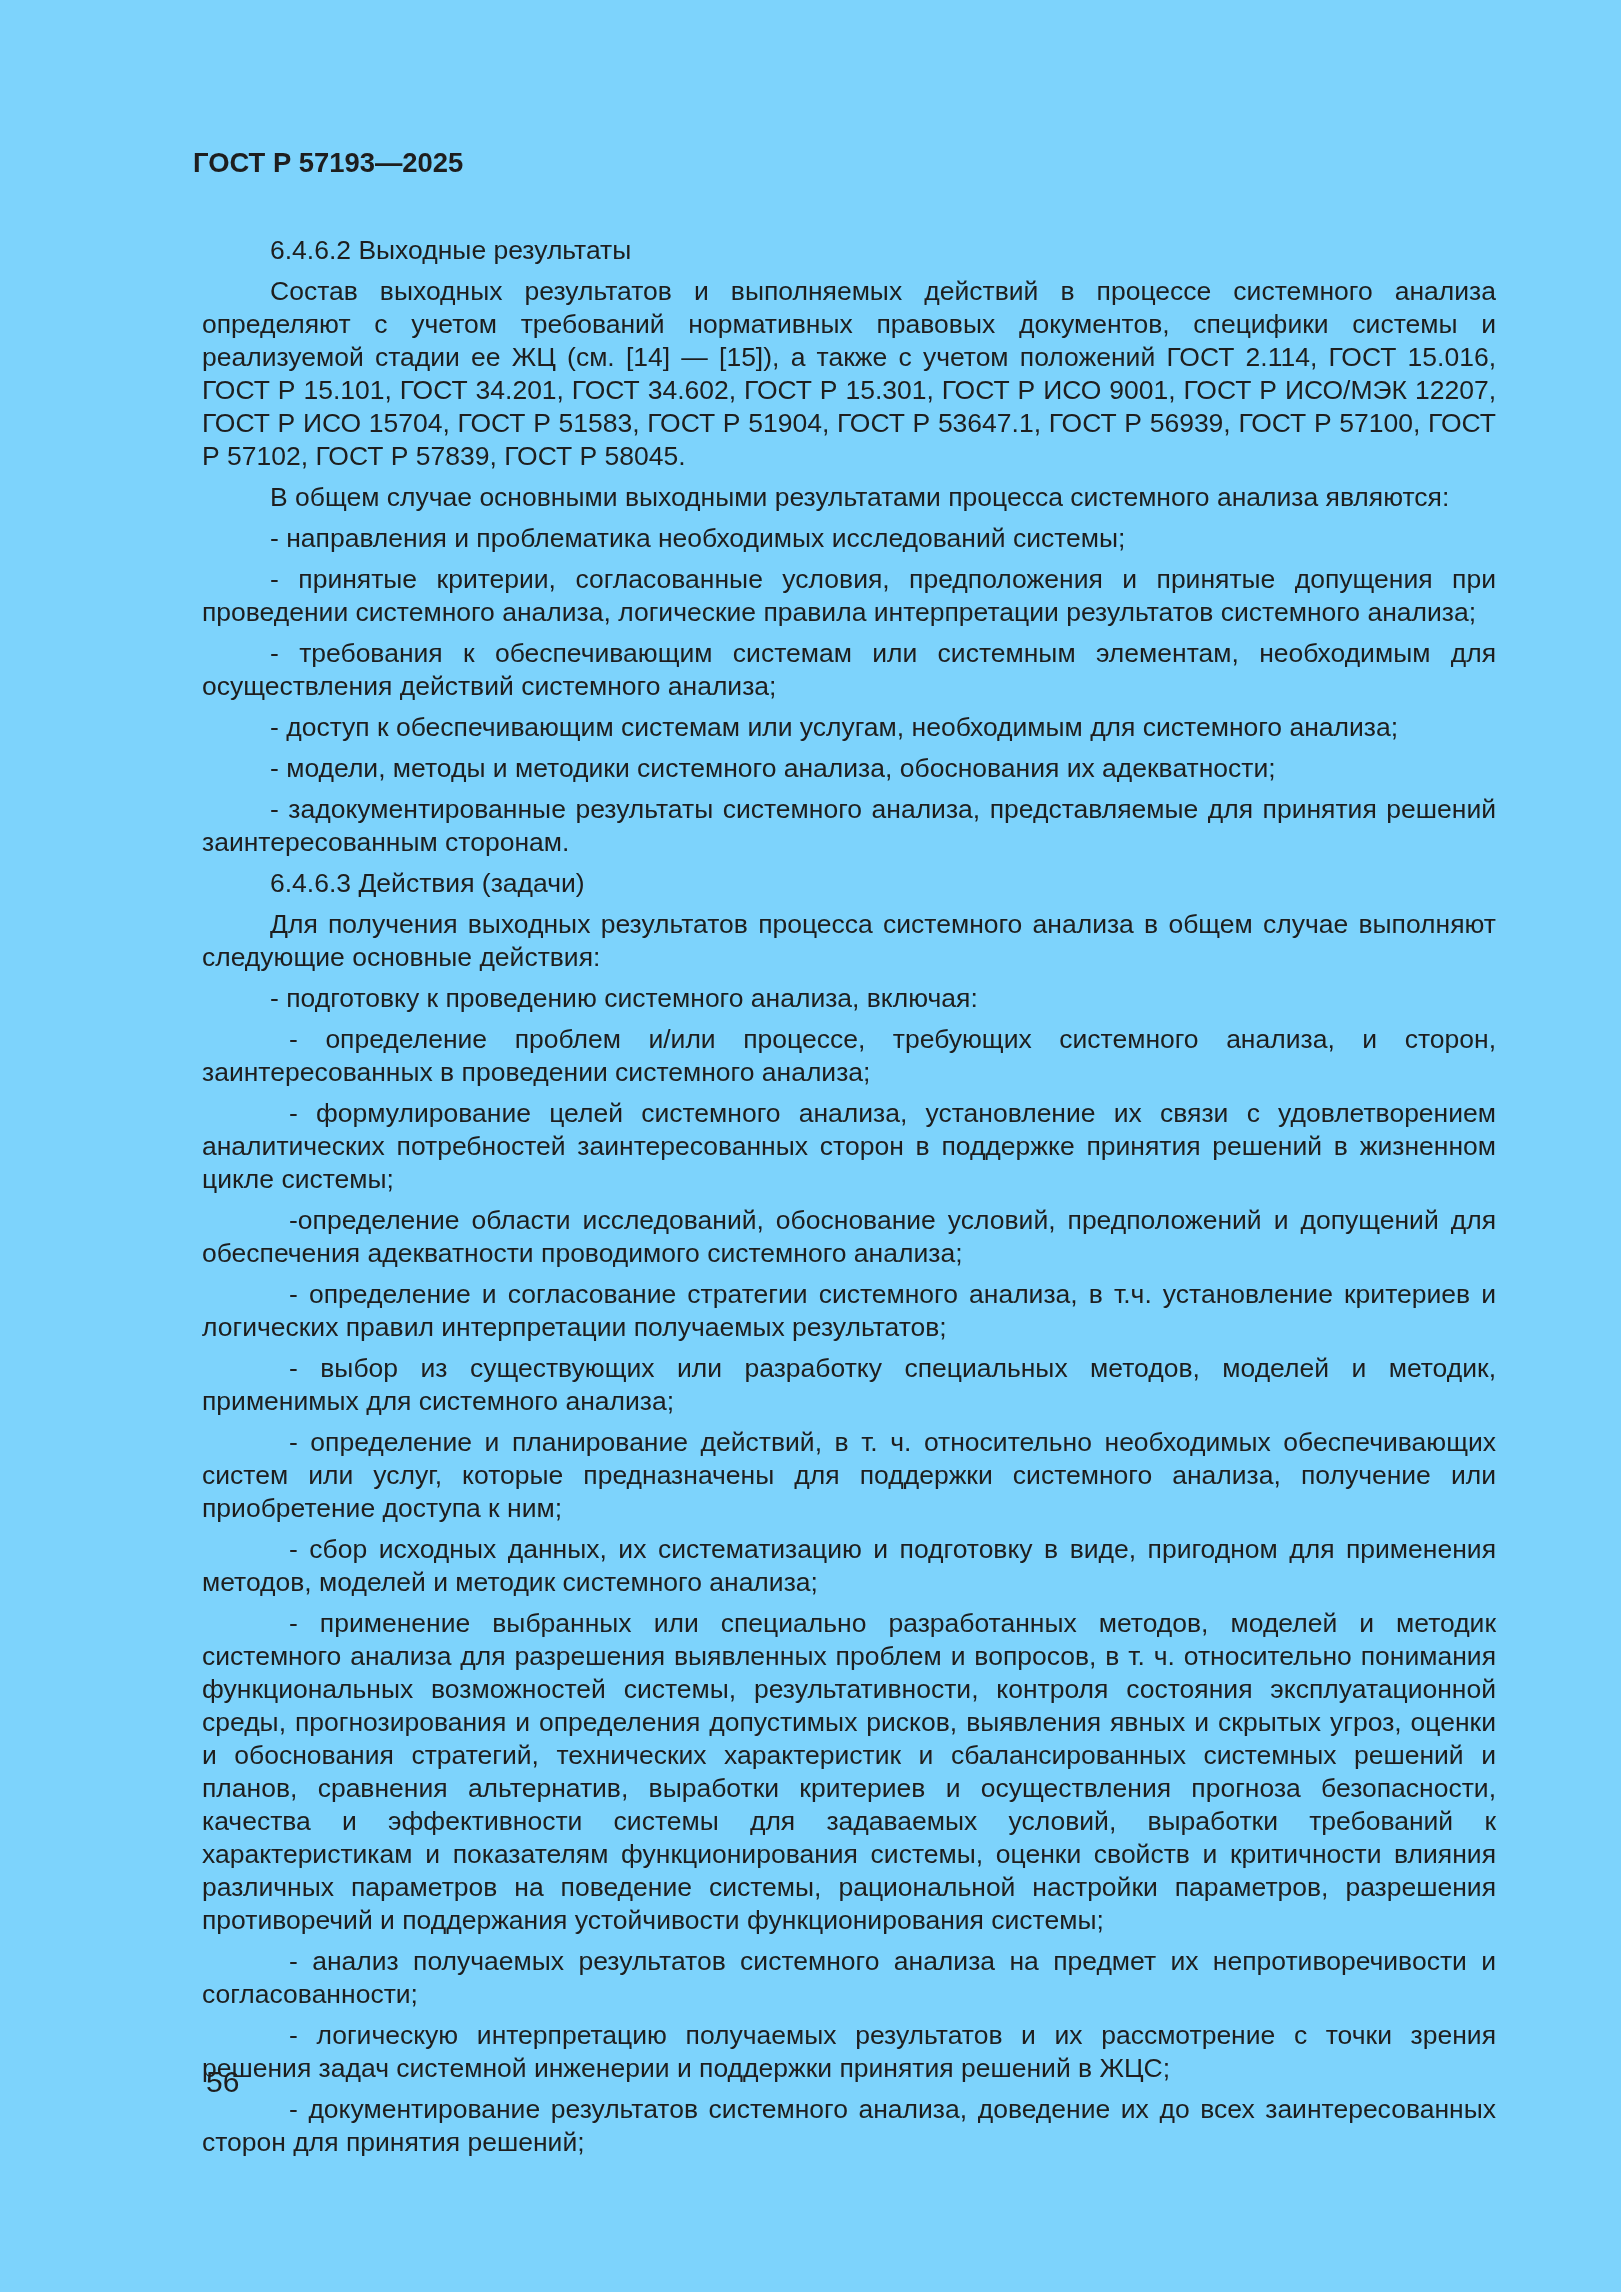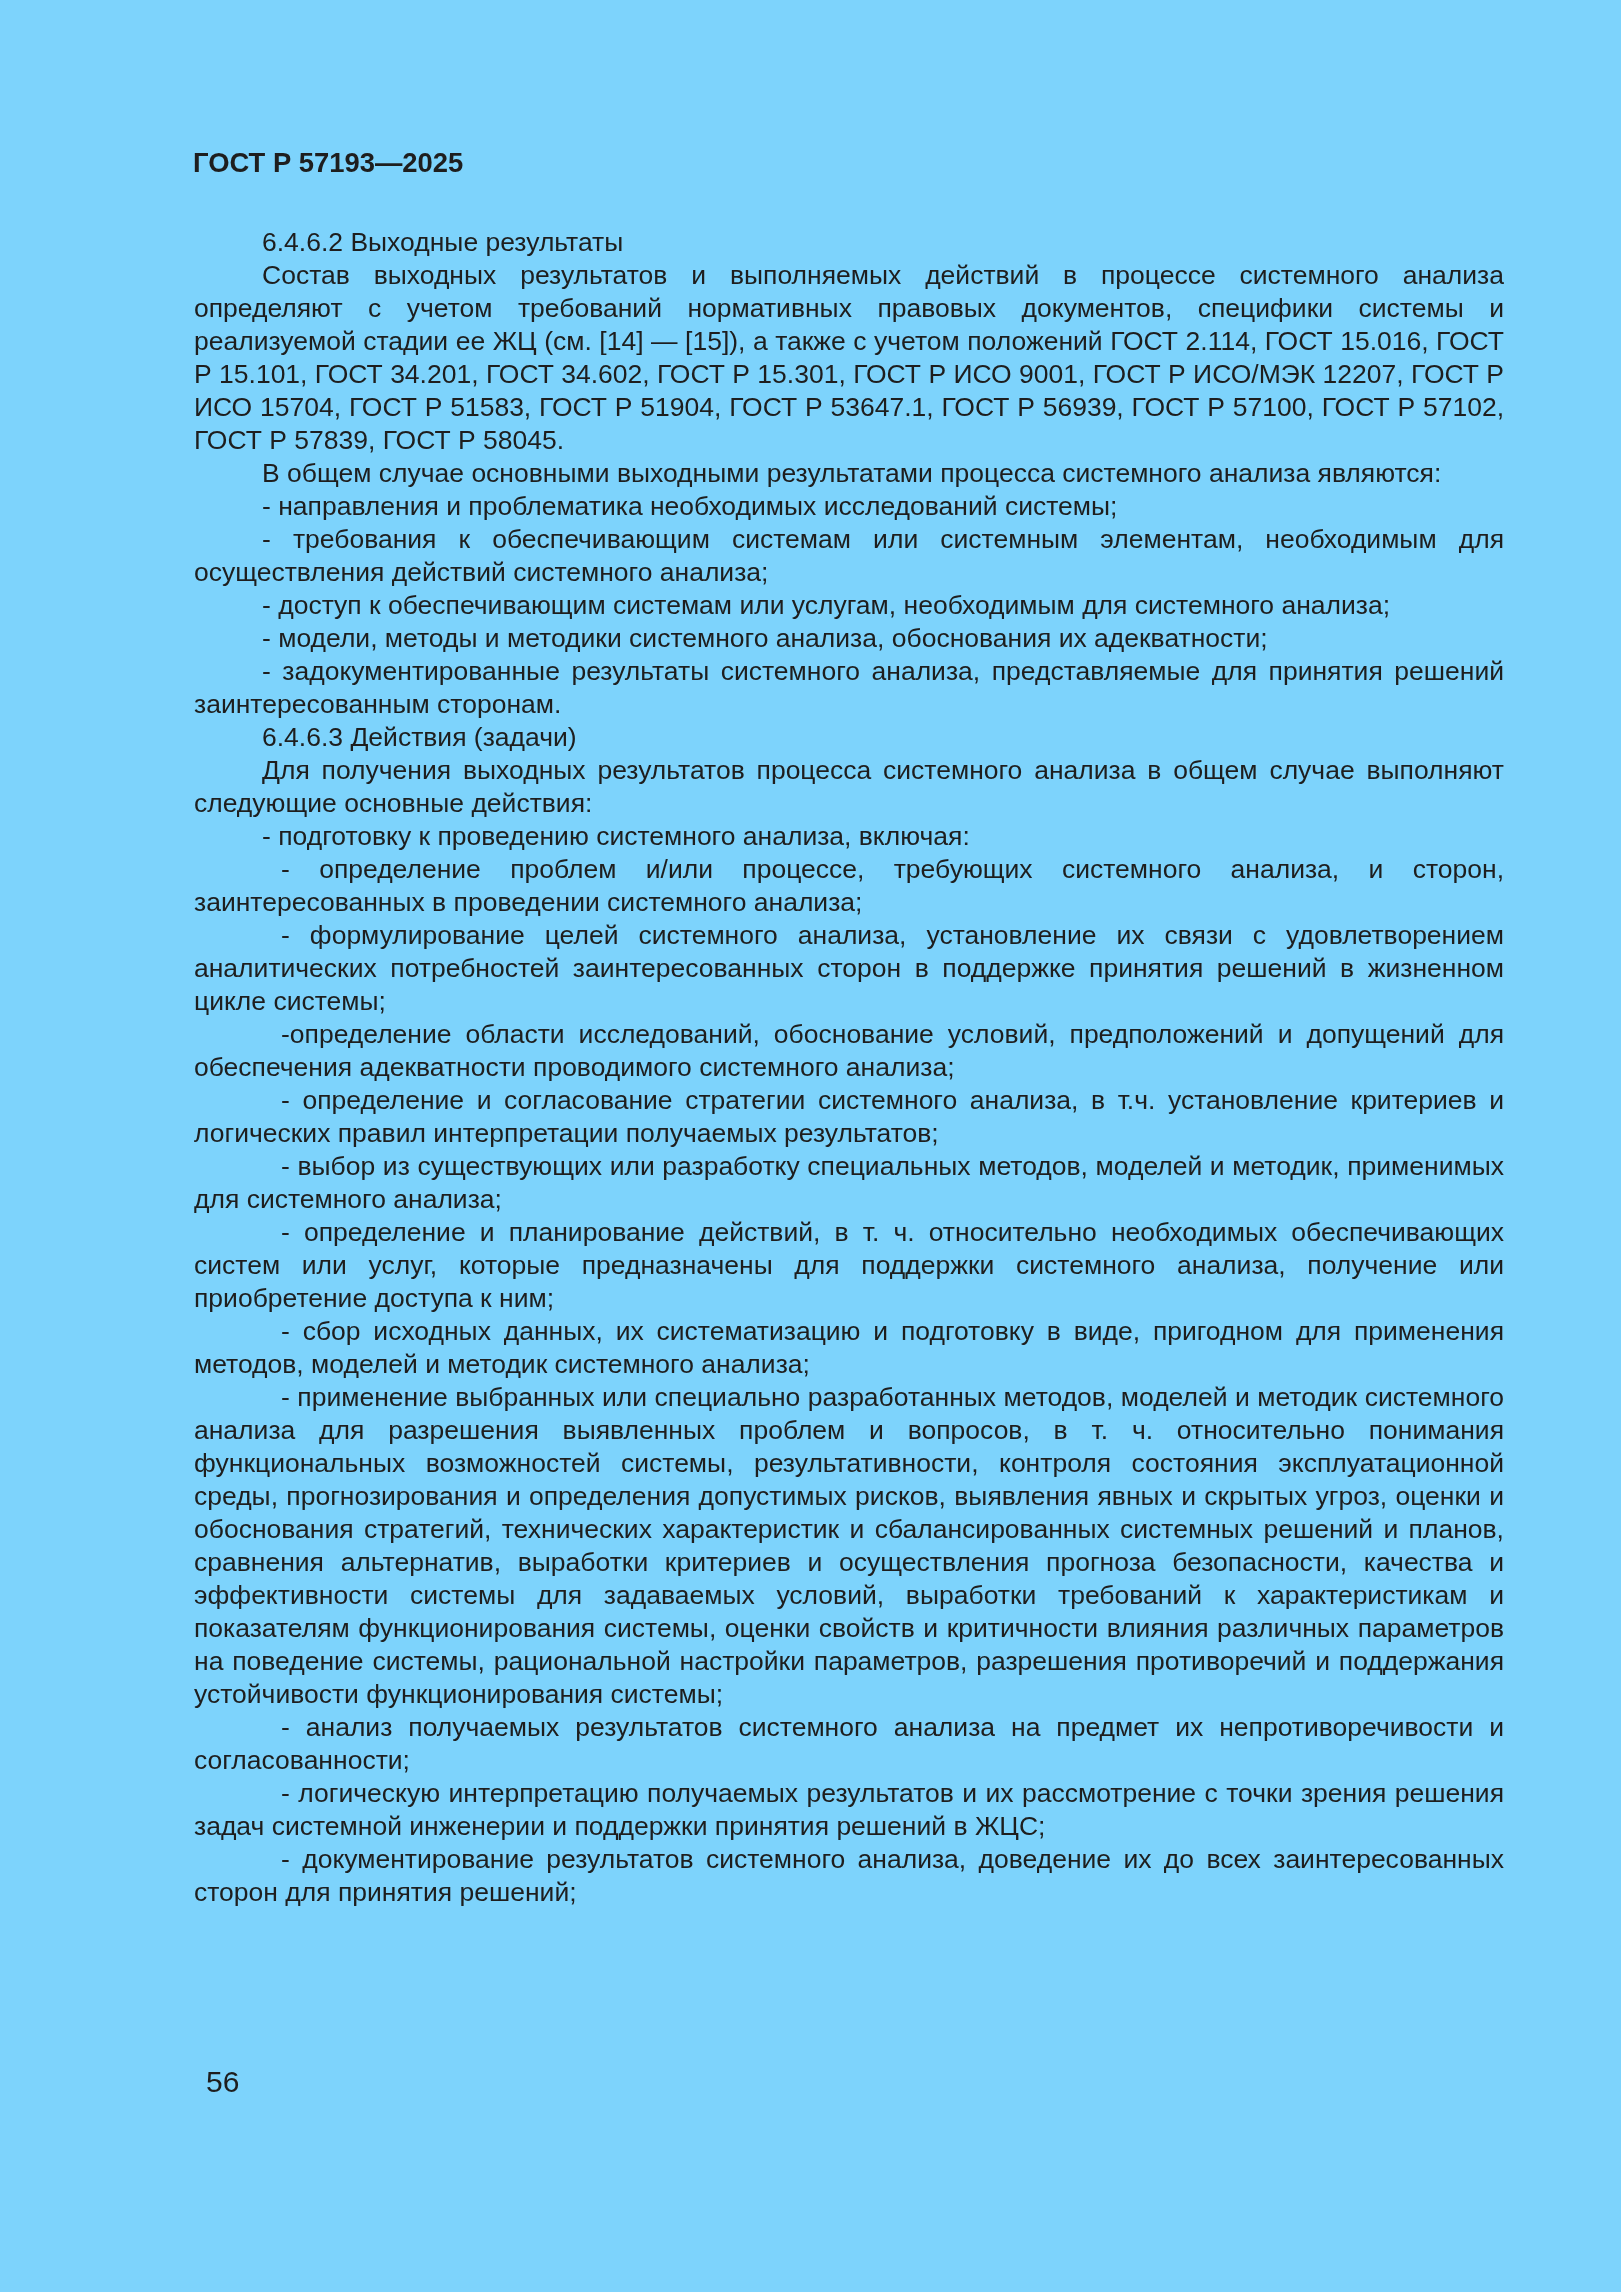"6.4.6.2 Выходные результаты" .text-block p { margin: 0 -> 8px }
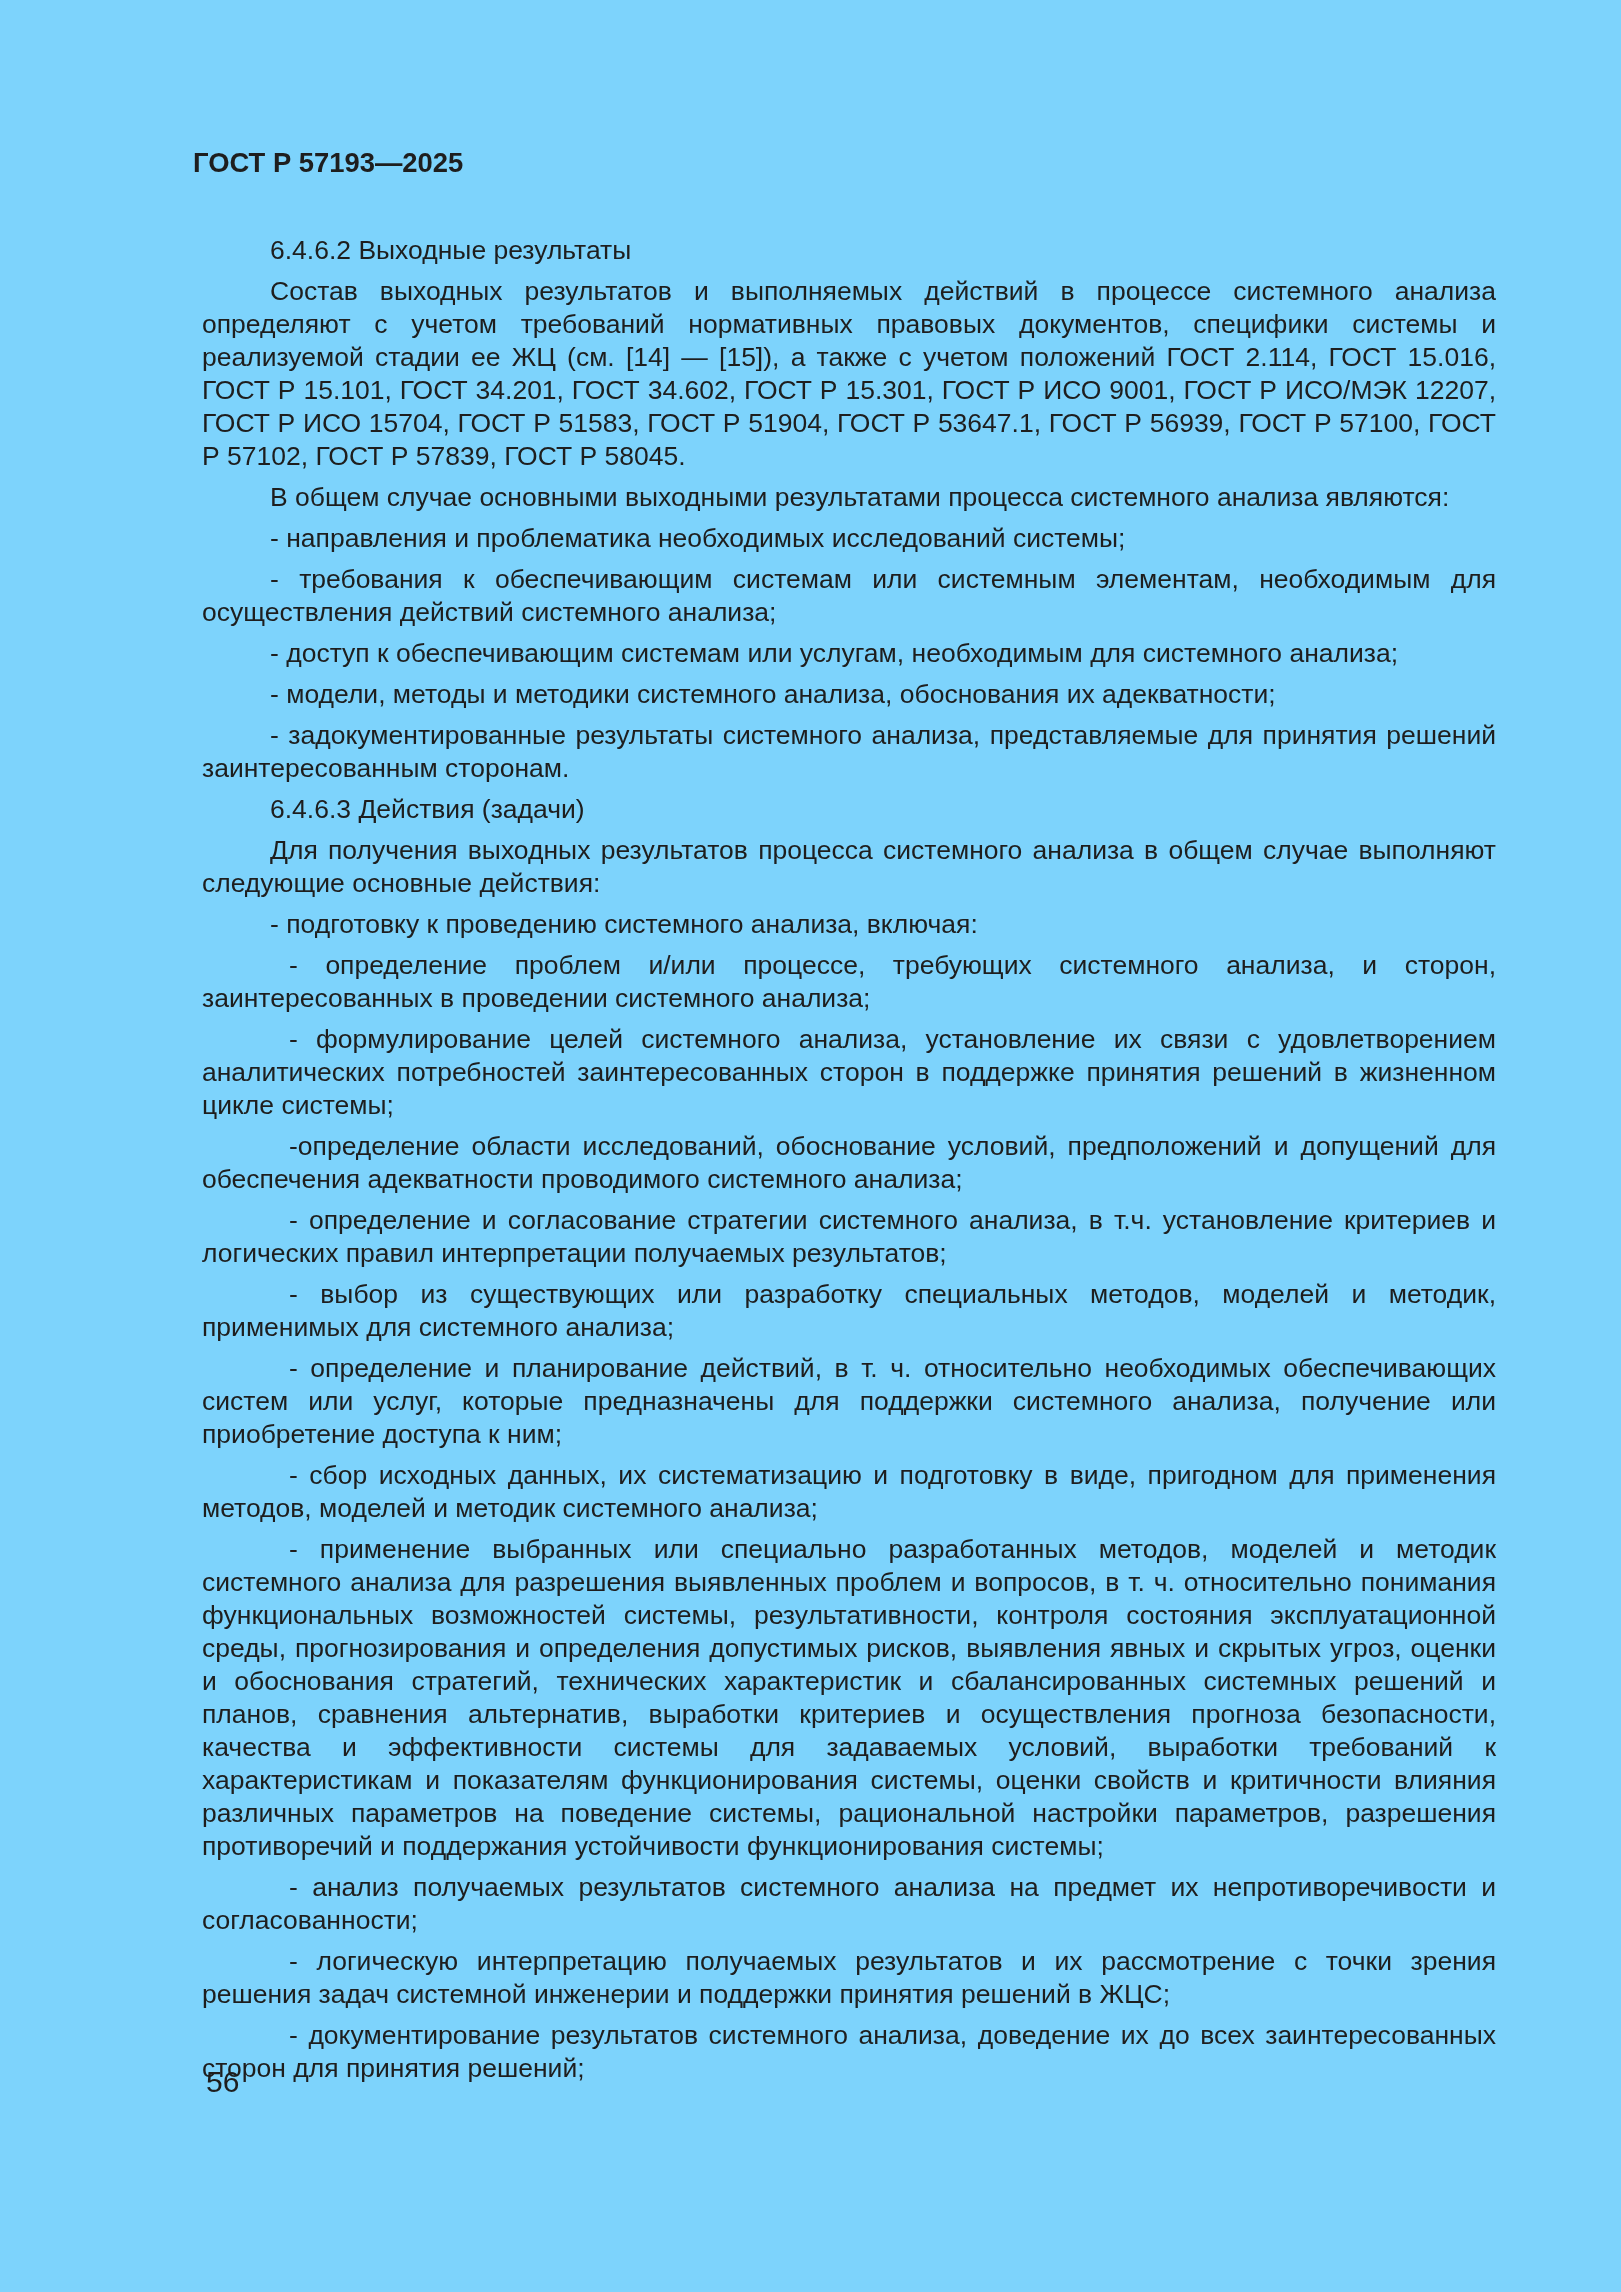"- принятые критерии, согласованные" p.ind1 { html: none -> <p>- принятые критерии, согласованные условия, предположения и принятые допущения при проведении системного анализа, логические правила интерпретации результатов системного анализа;</p> }
